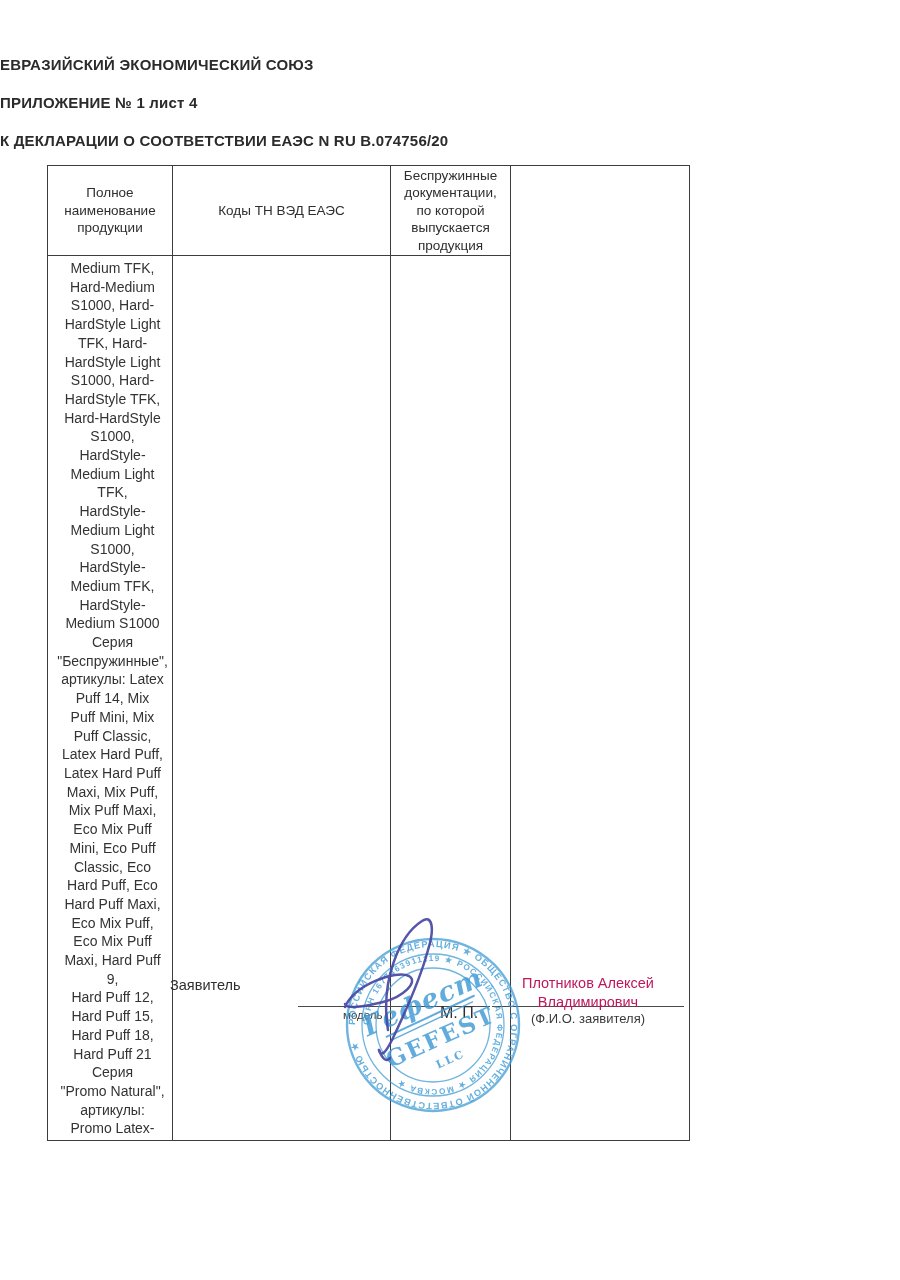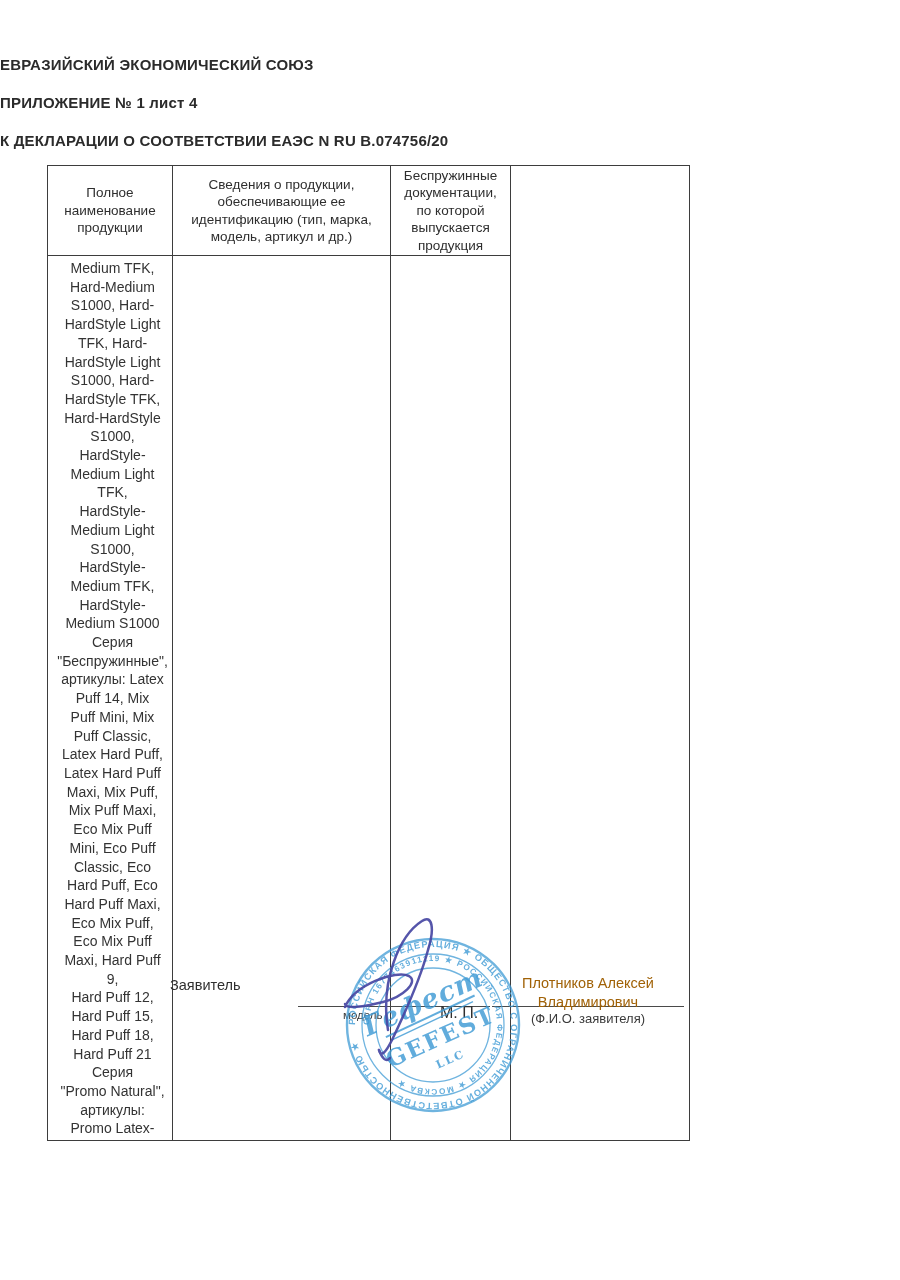"Сведения о продукции, обеспечивающие ее" div.cell { html: <div>Сведения о продукции, обеспечивающие ее идентификацию (тип, марка, модель, артикул и др.)</div> -> none }
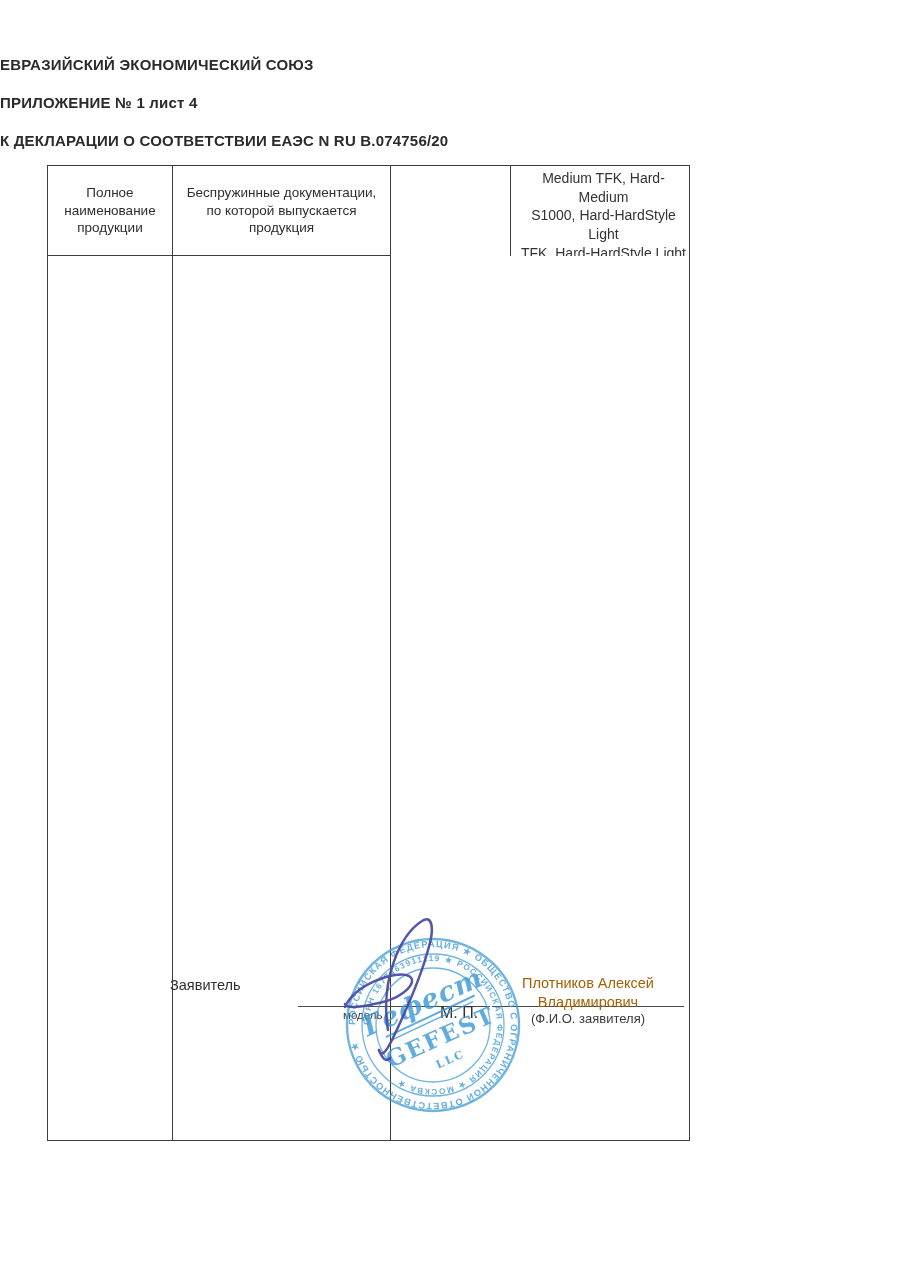"Коды ТН ВЭД ЕАЭС" div.cell { html: none -> <div>Коды ТН ВЭД ЕАЭС</div> }
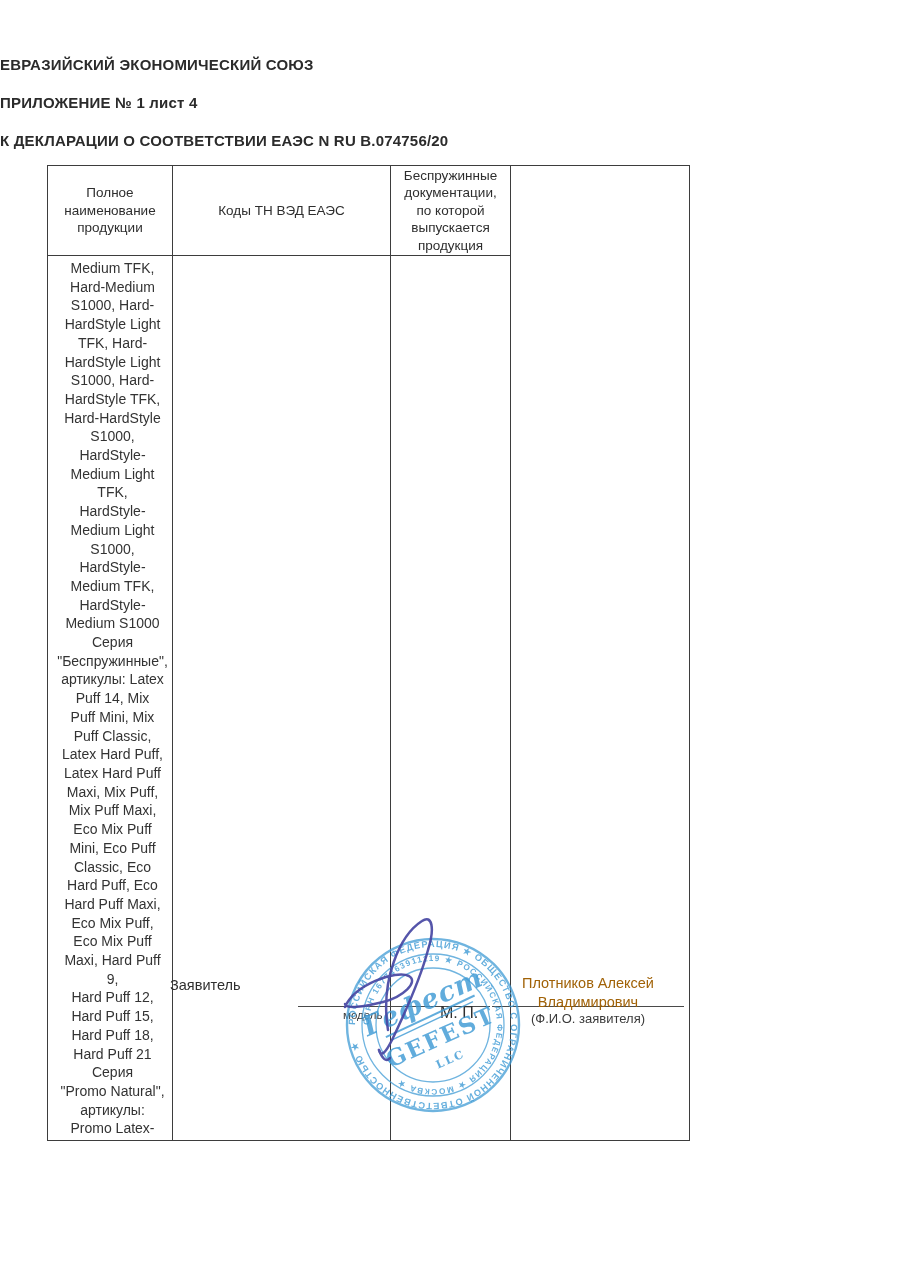"Плотников Алексей Владимирович" .fio-block { color: #a16207 -> #be185d }
